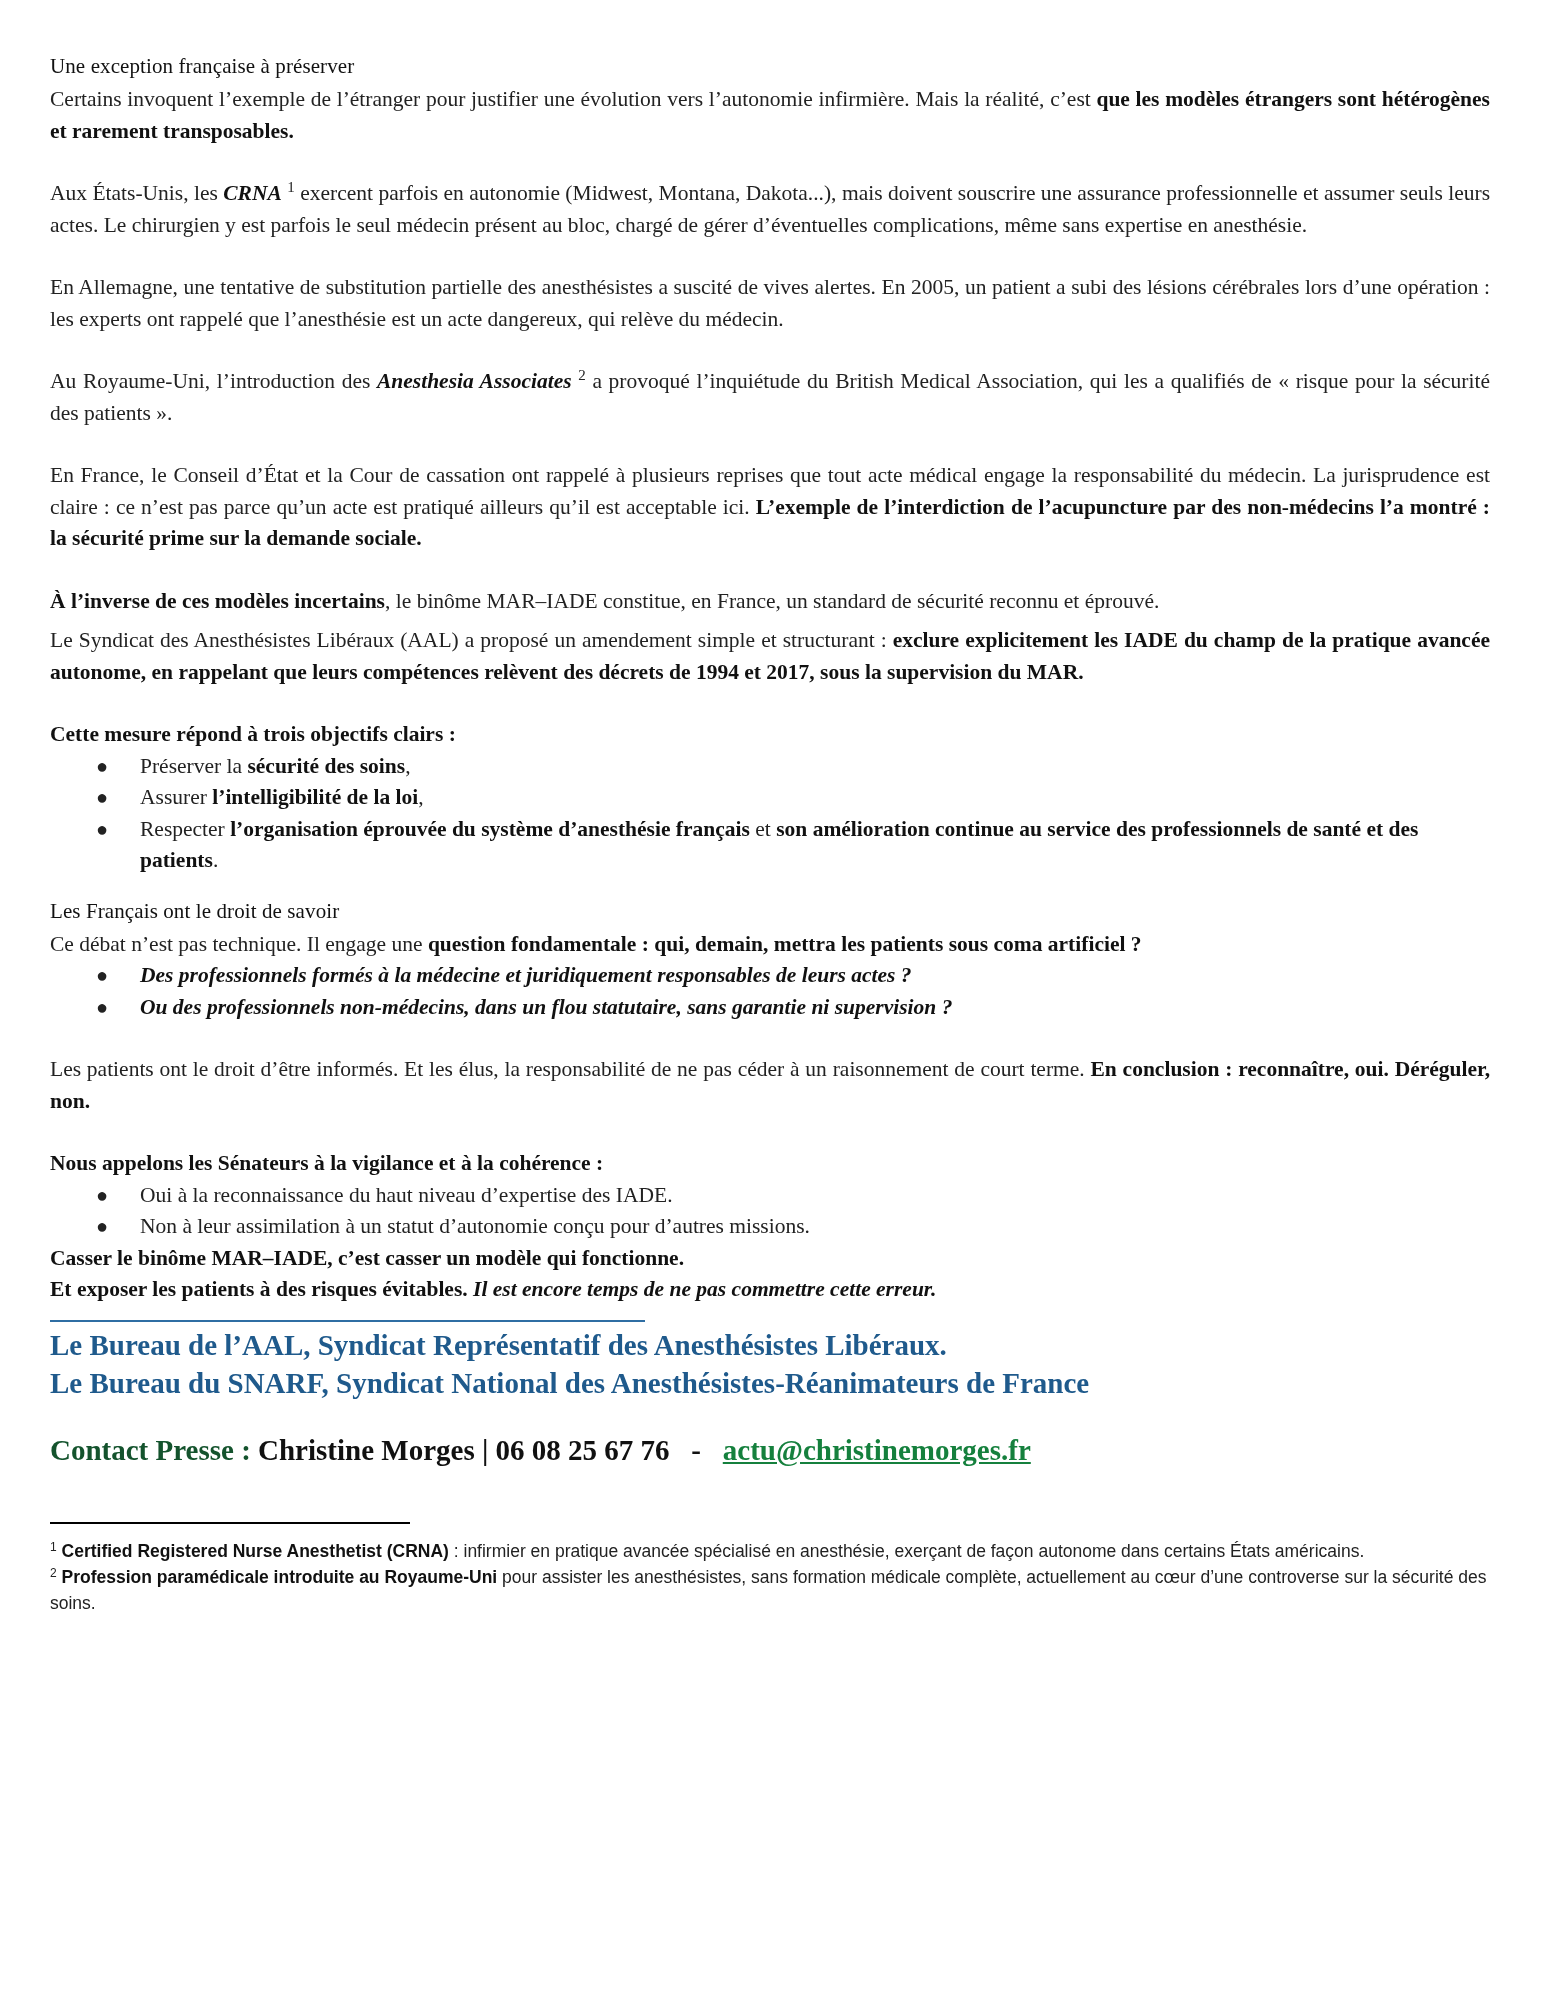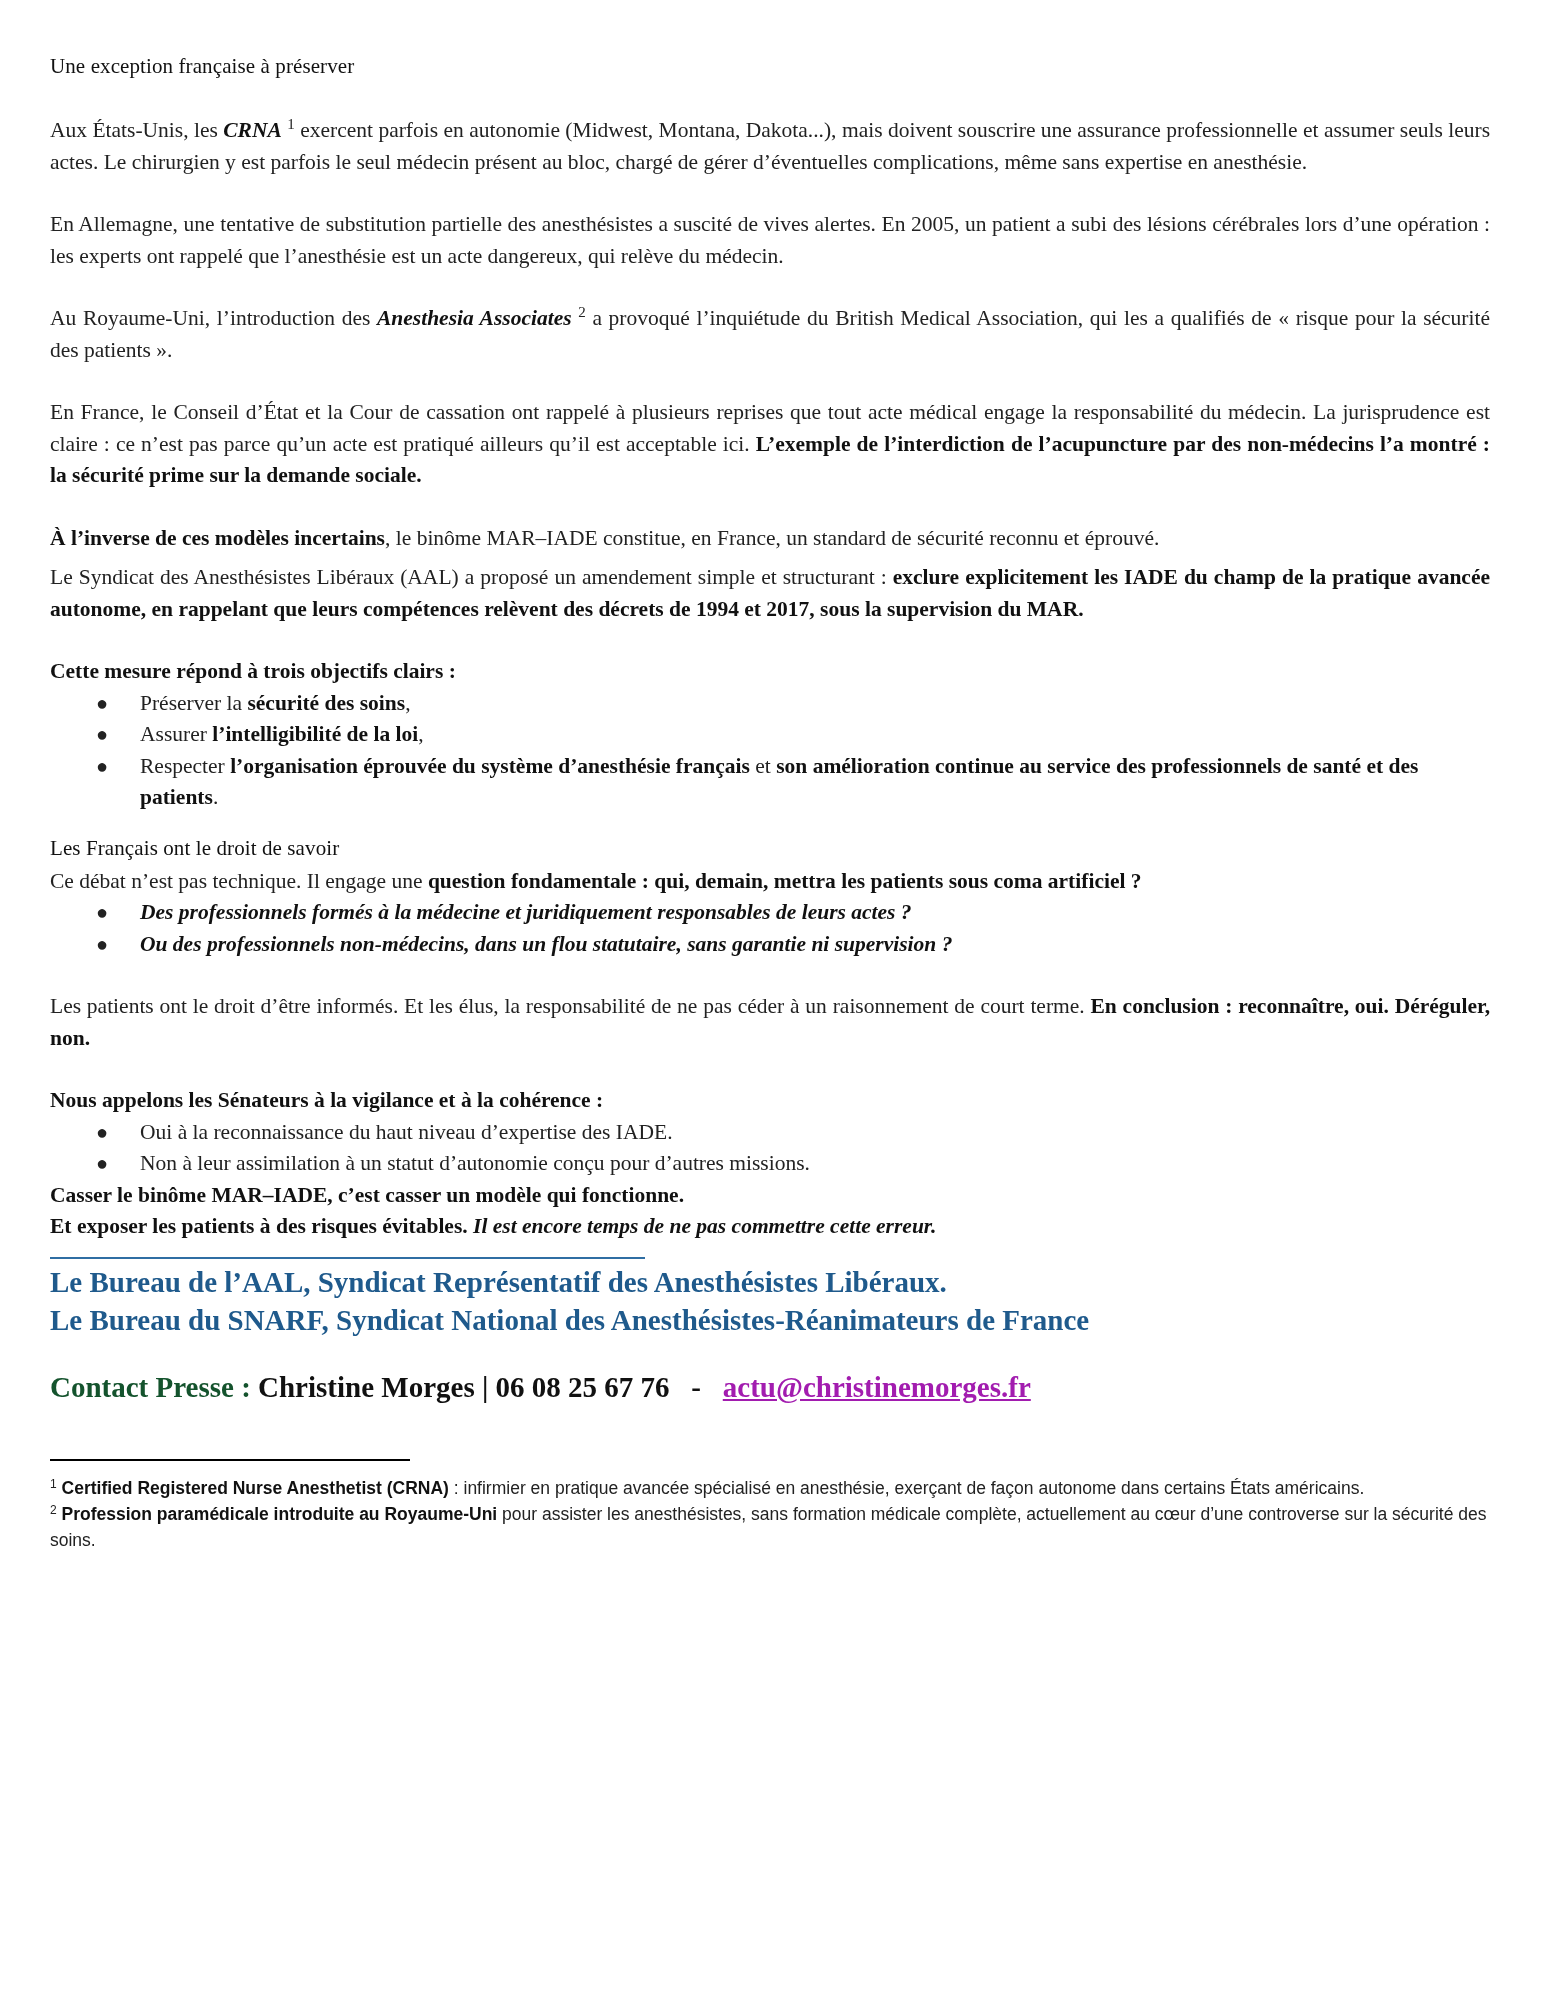"Certains invoquent l’exemple de" p { html: none -> <p><span>Certains invoquent l’exemple de l’étranger pour justifier une évolution vers l’autonomie infirmière. Mais la réalité, c’est </span><b>que les modèles étrangers sont hétérogènes et rarement transposables.</b></p> }
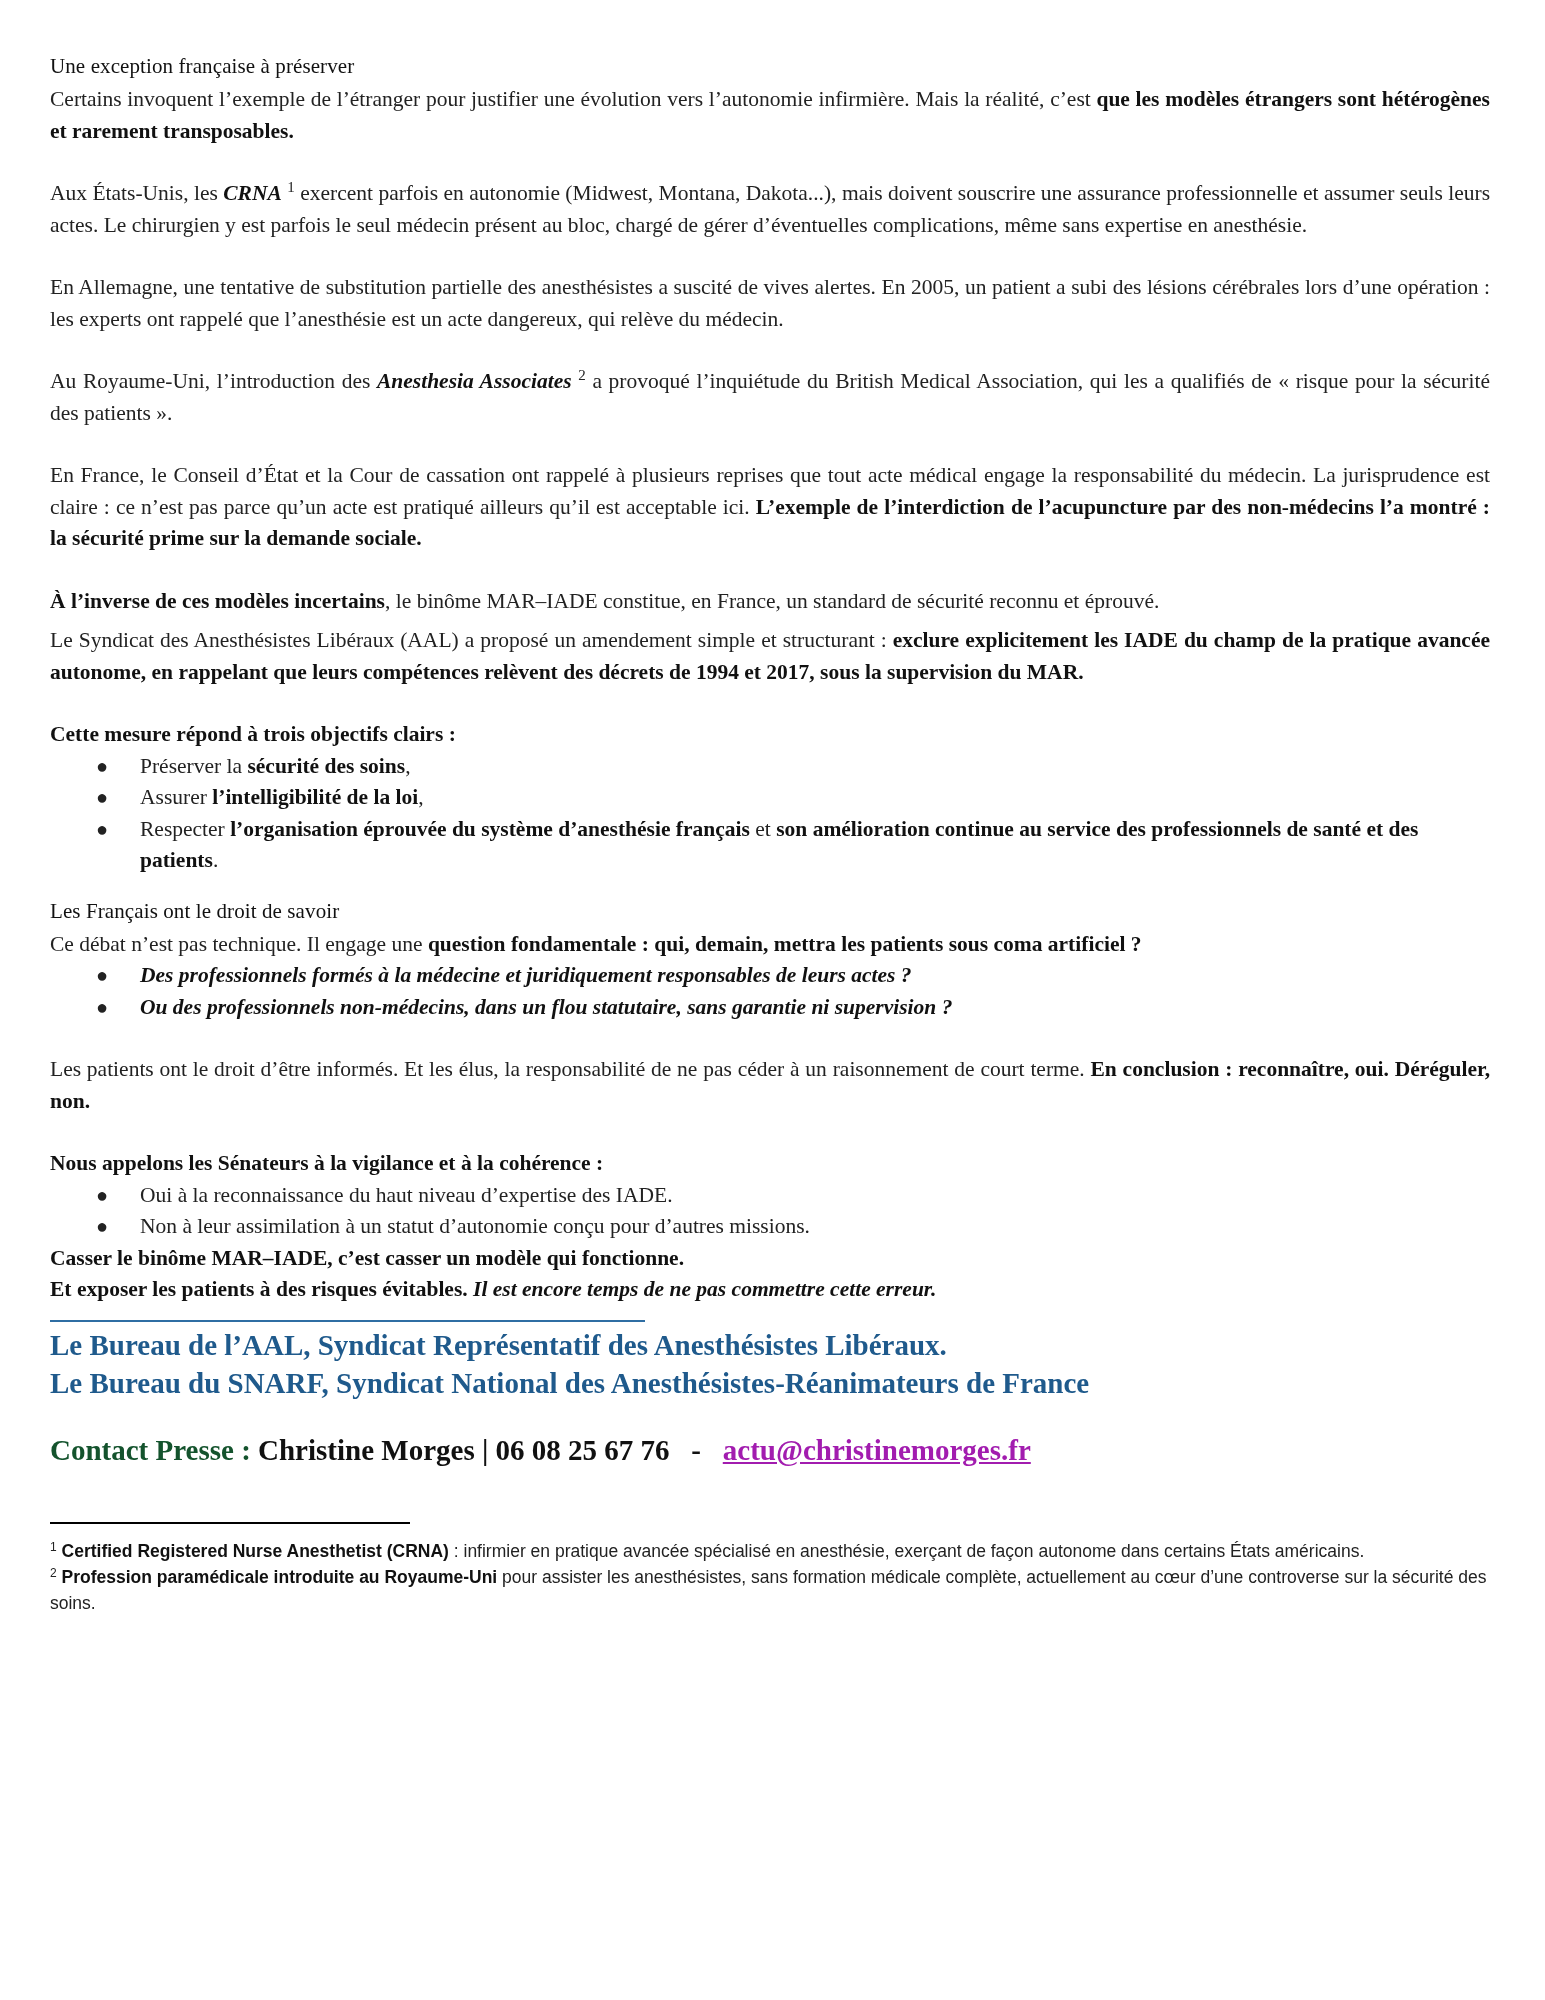"actu@christinemorges.fr" .contact a { color: #a21caf -> #15803d }
